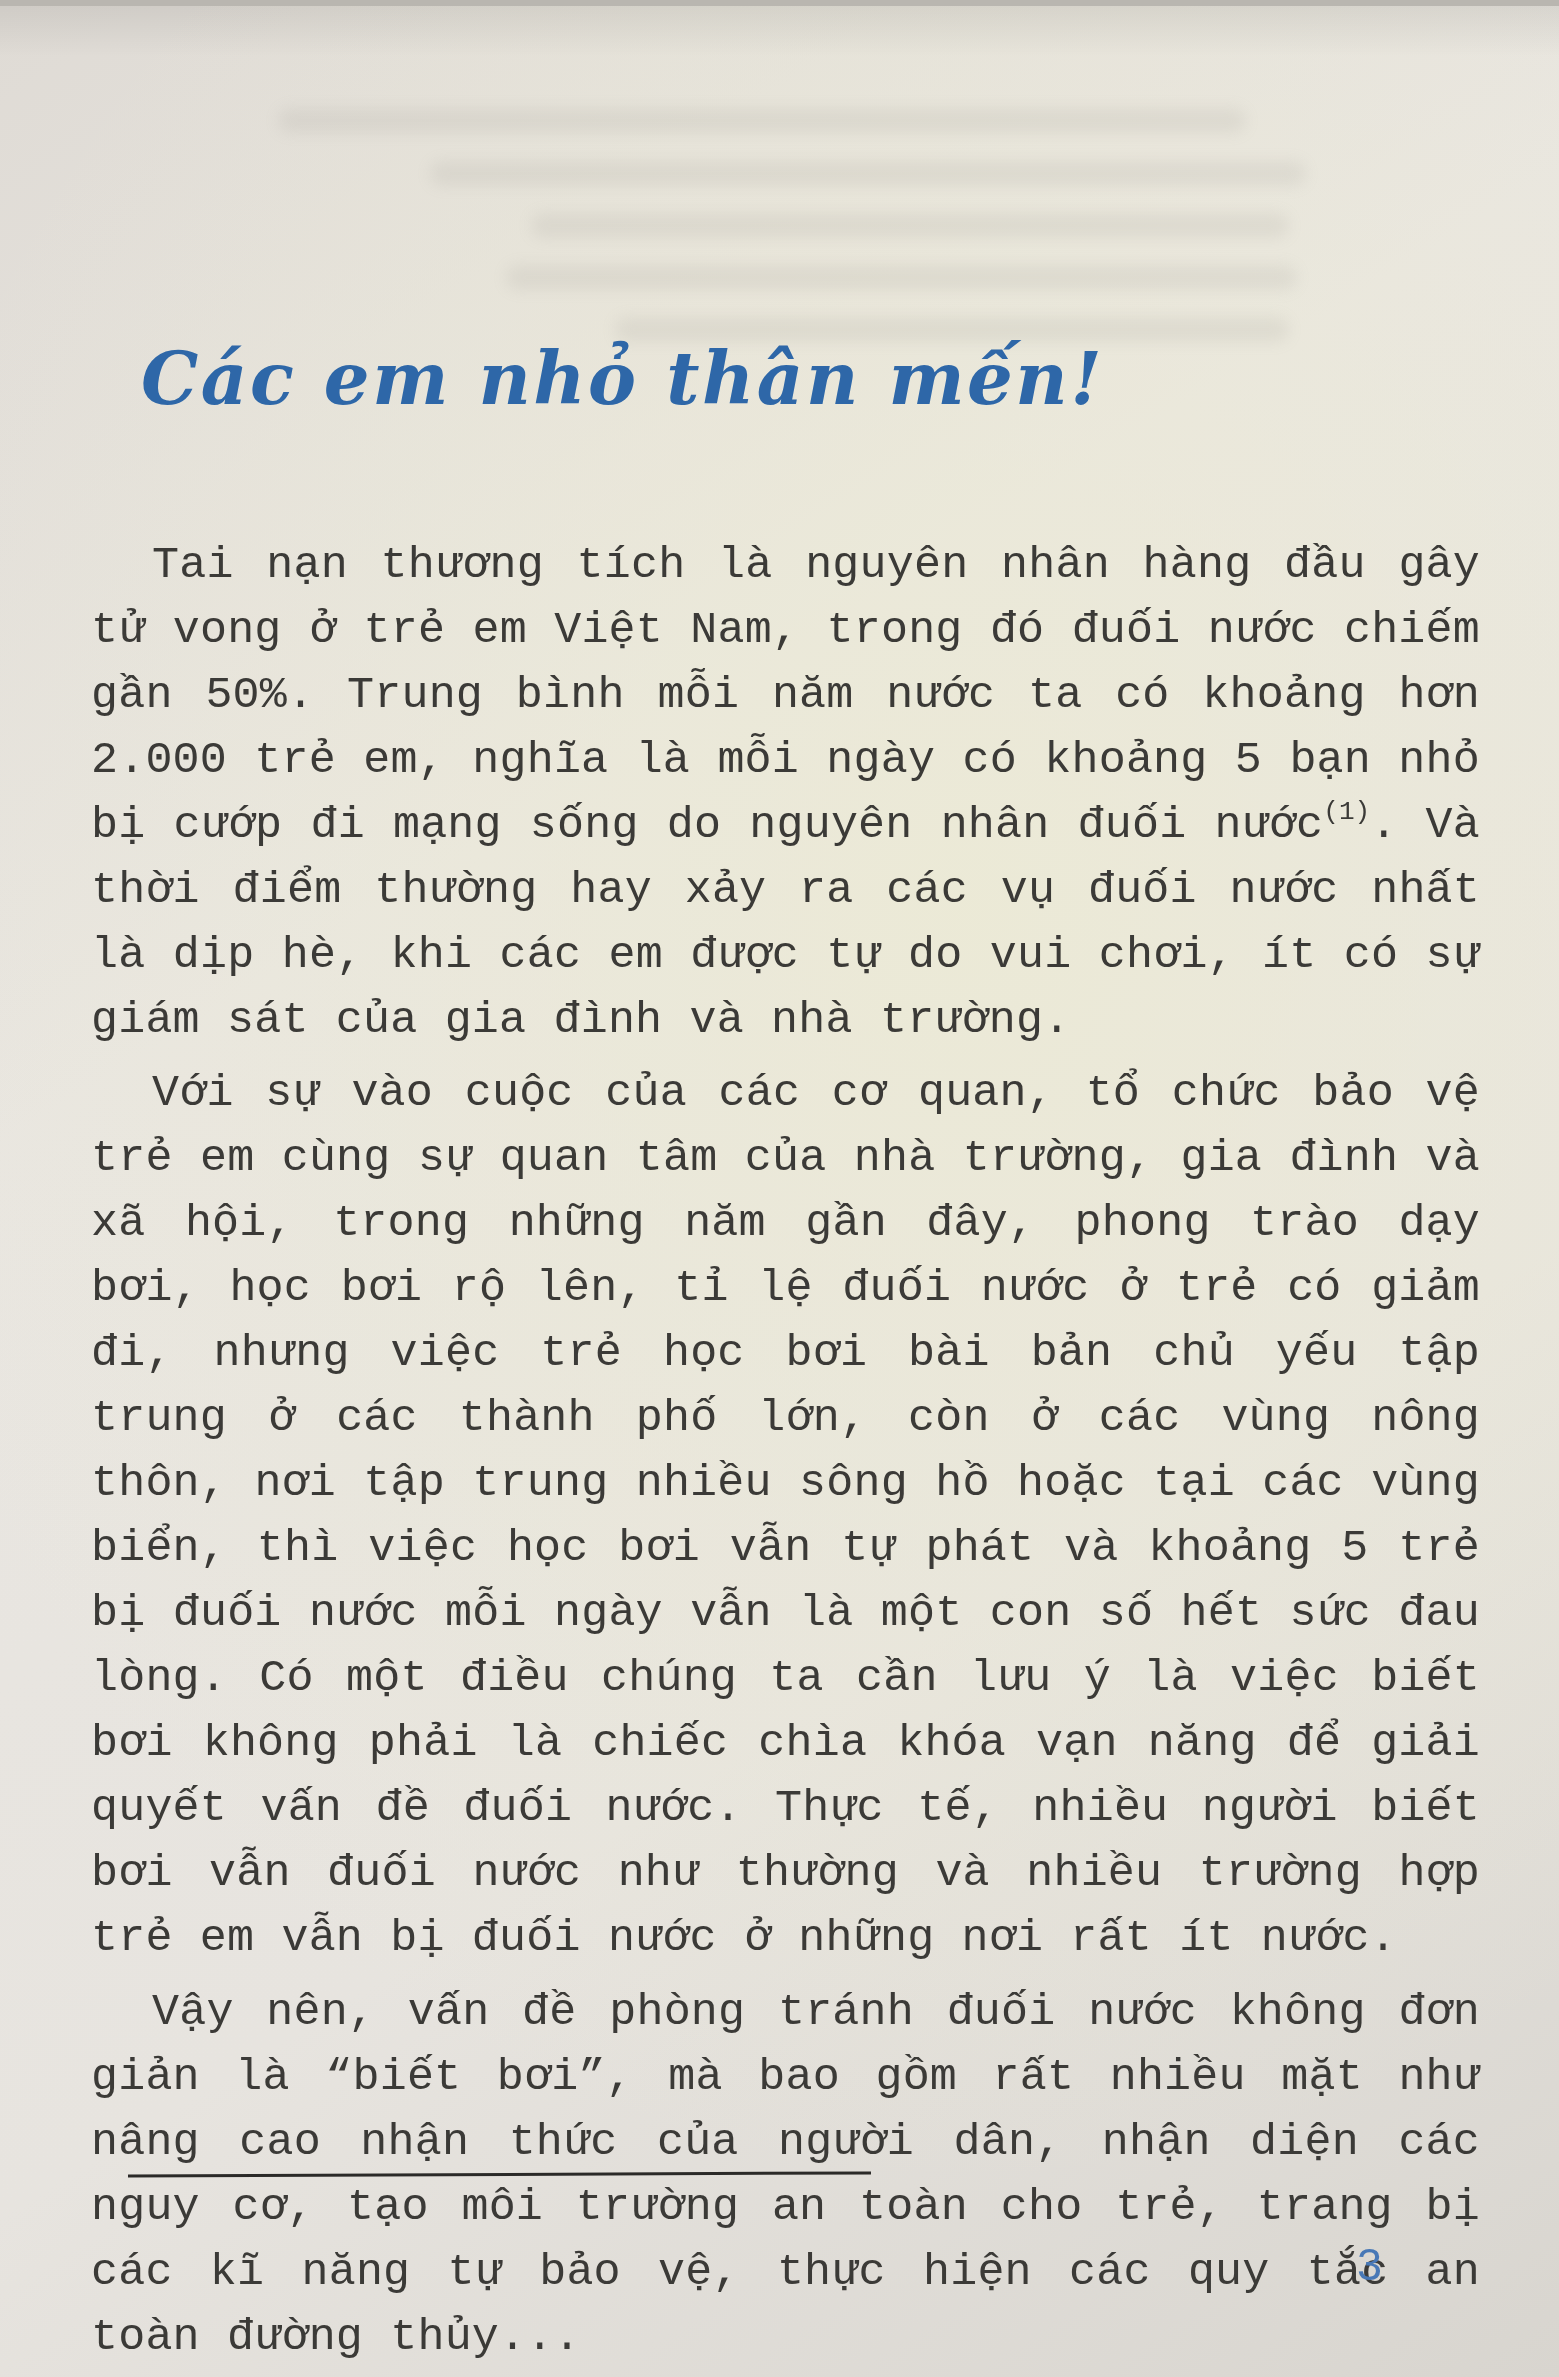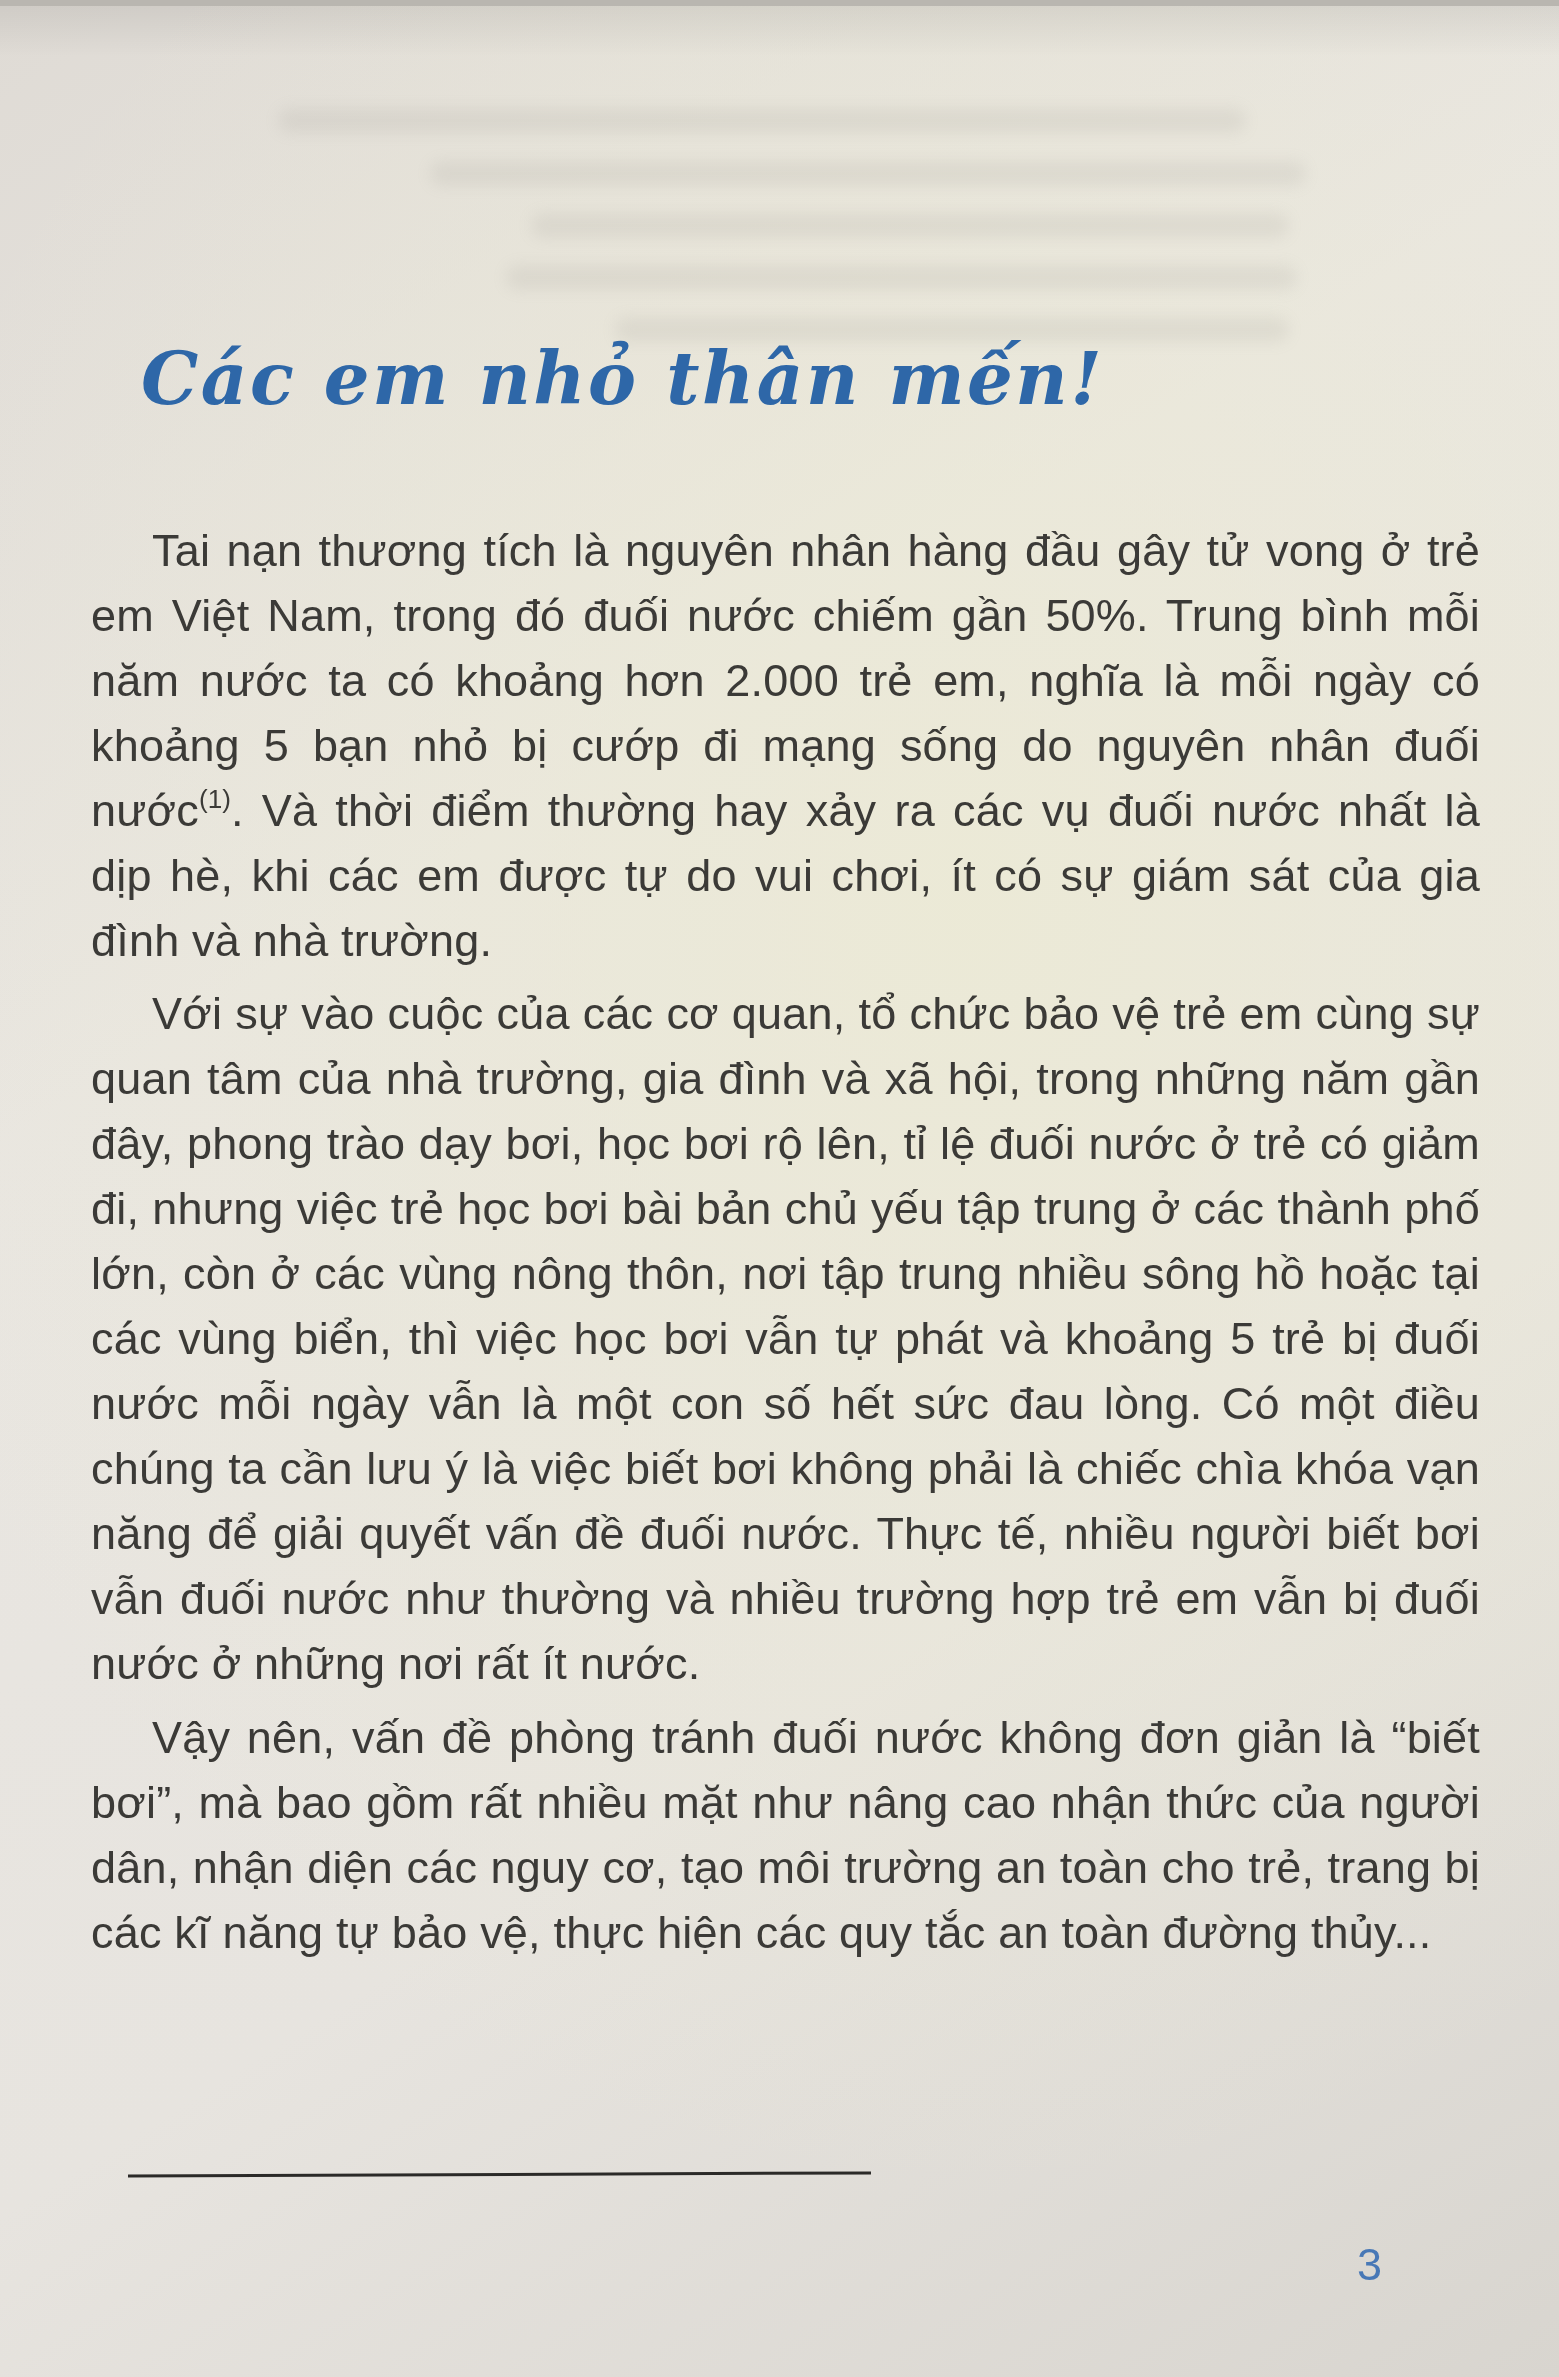"Tai nạn thương tích là" .body { font-family: none -> Liberation Mono, monospace; top: 512px -> 527px }
